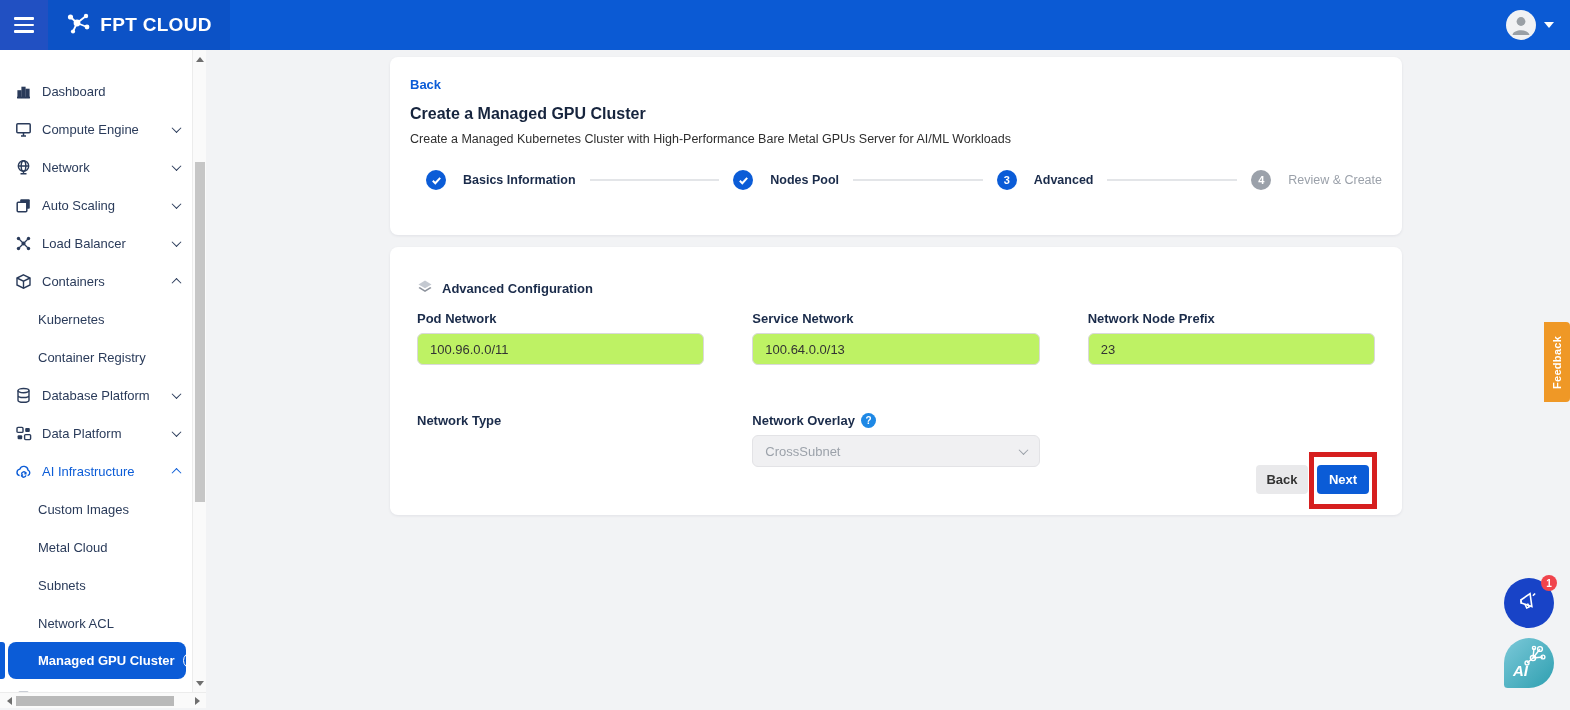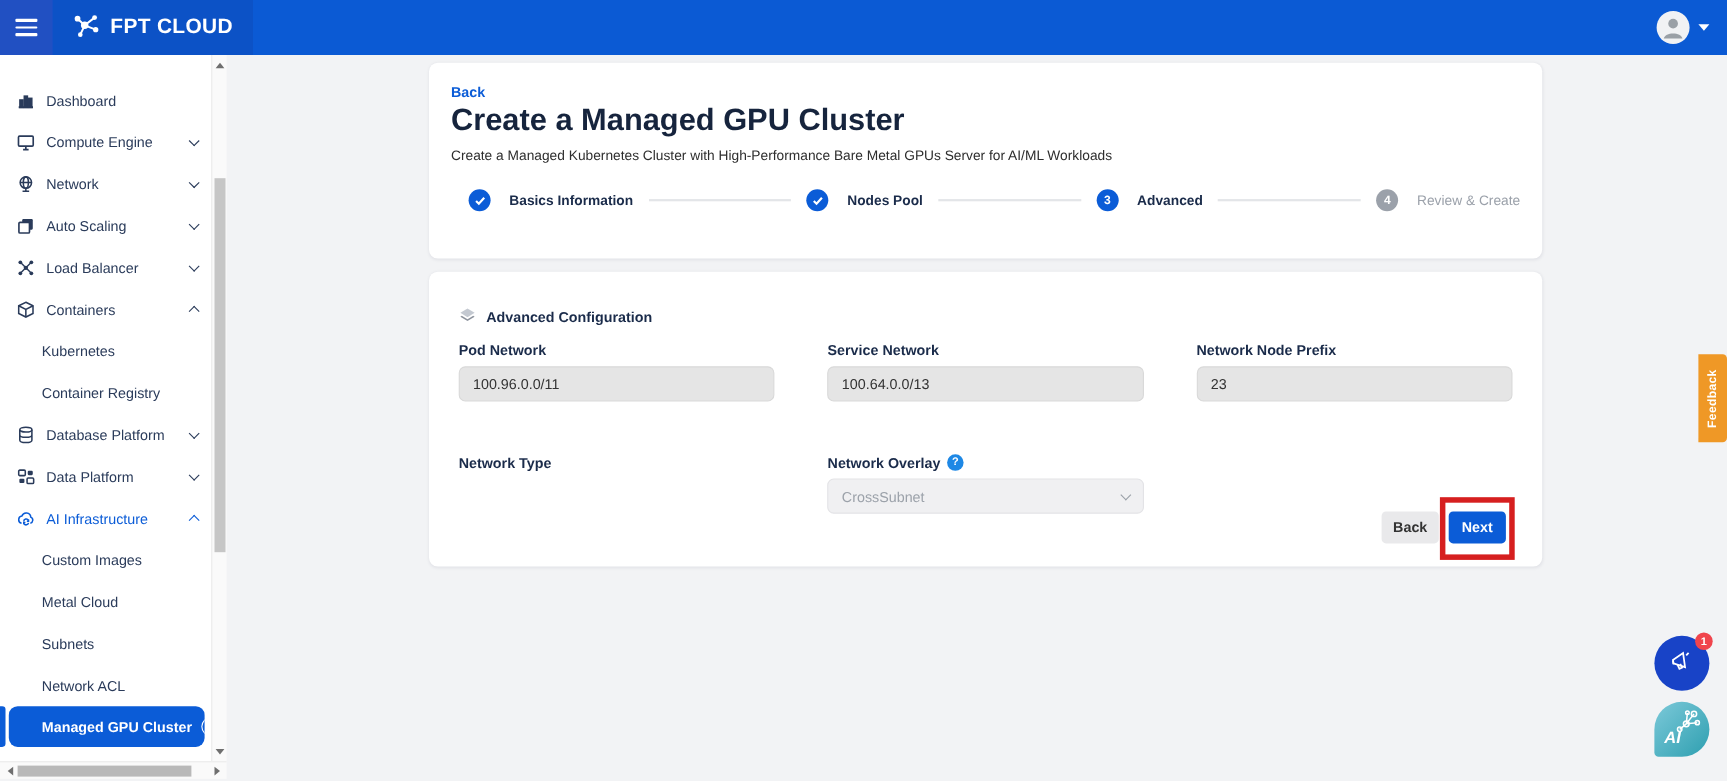"Create a Managed GPU Cluster" .page-title { font-size: 28px -> 16px; margin-top: none -> 12px }
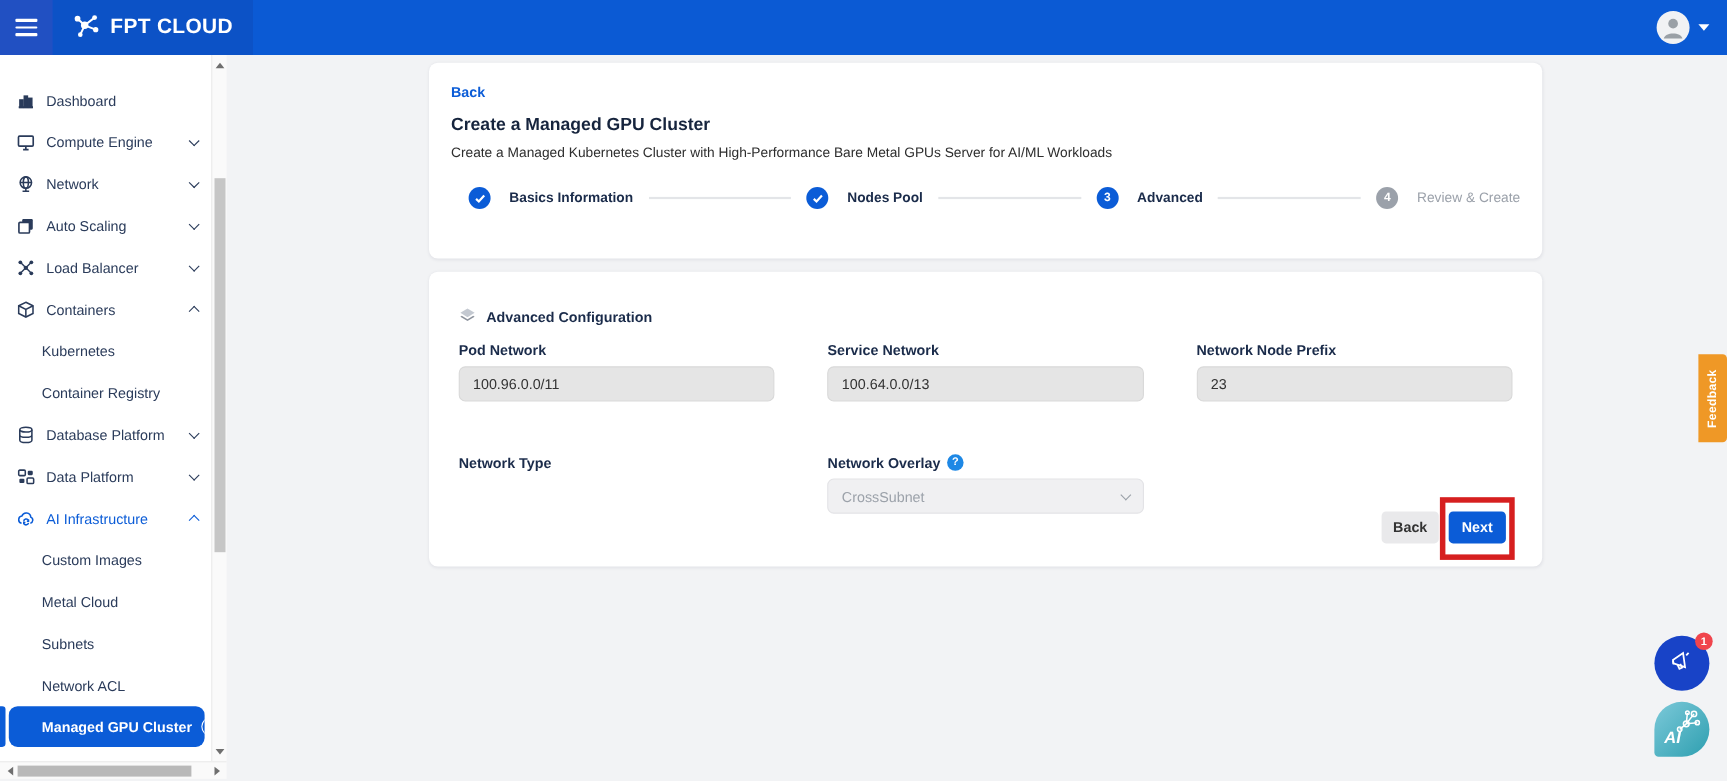"100.96.0.0/11" .tf { background: #e5e5e5 -> #bef264 }
